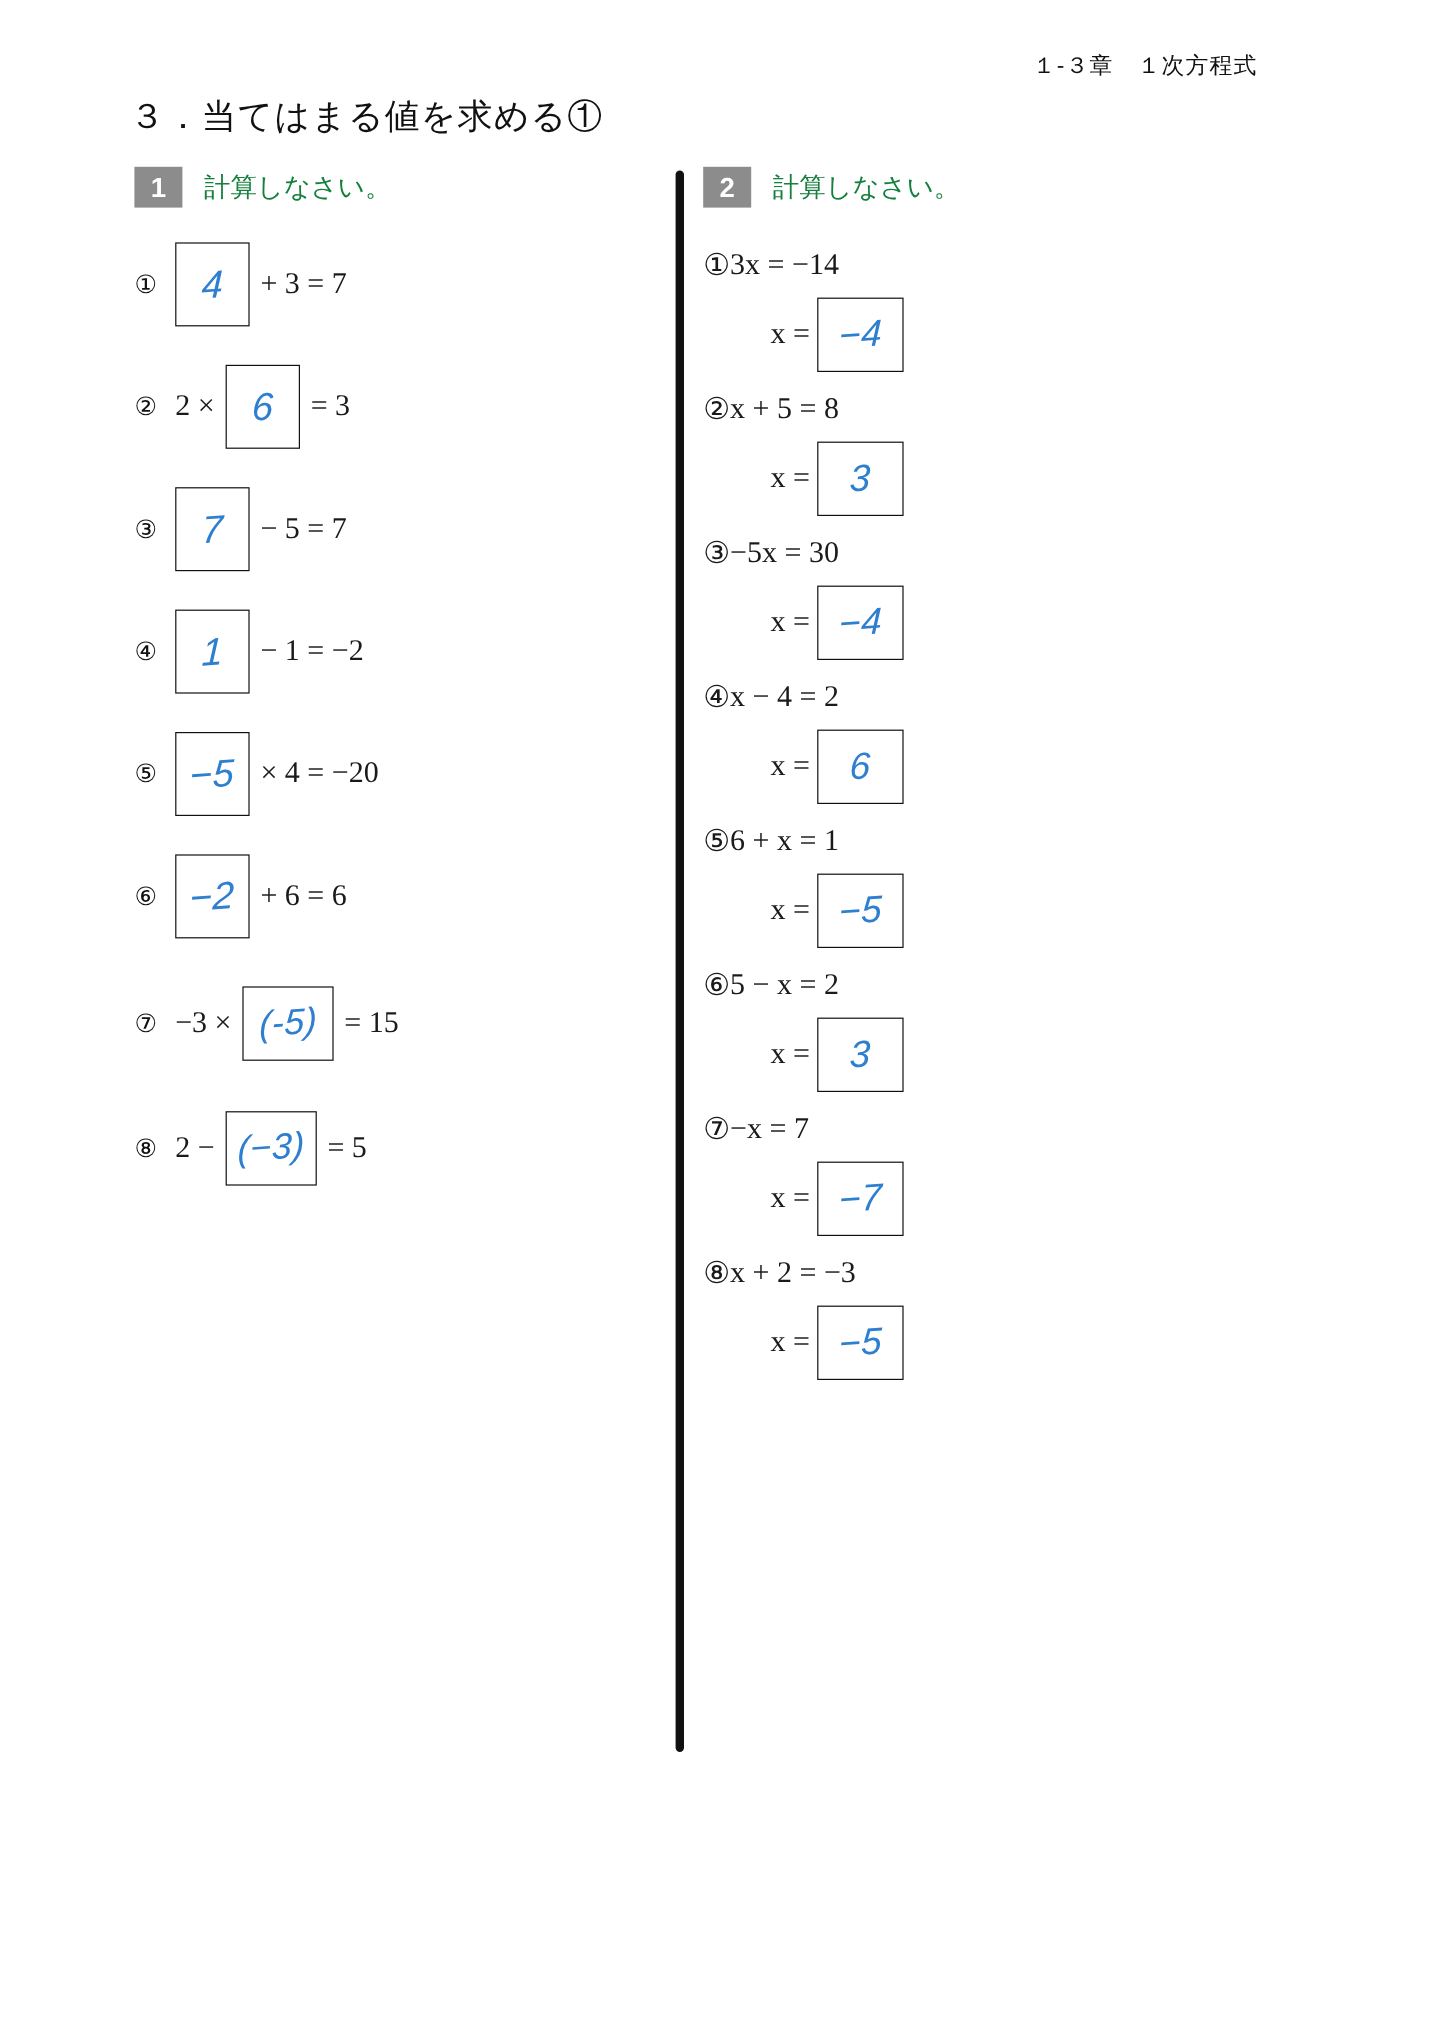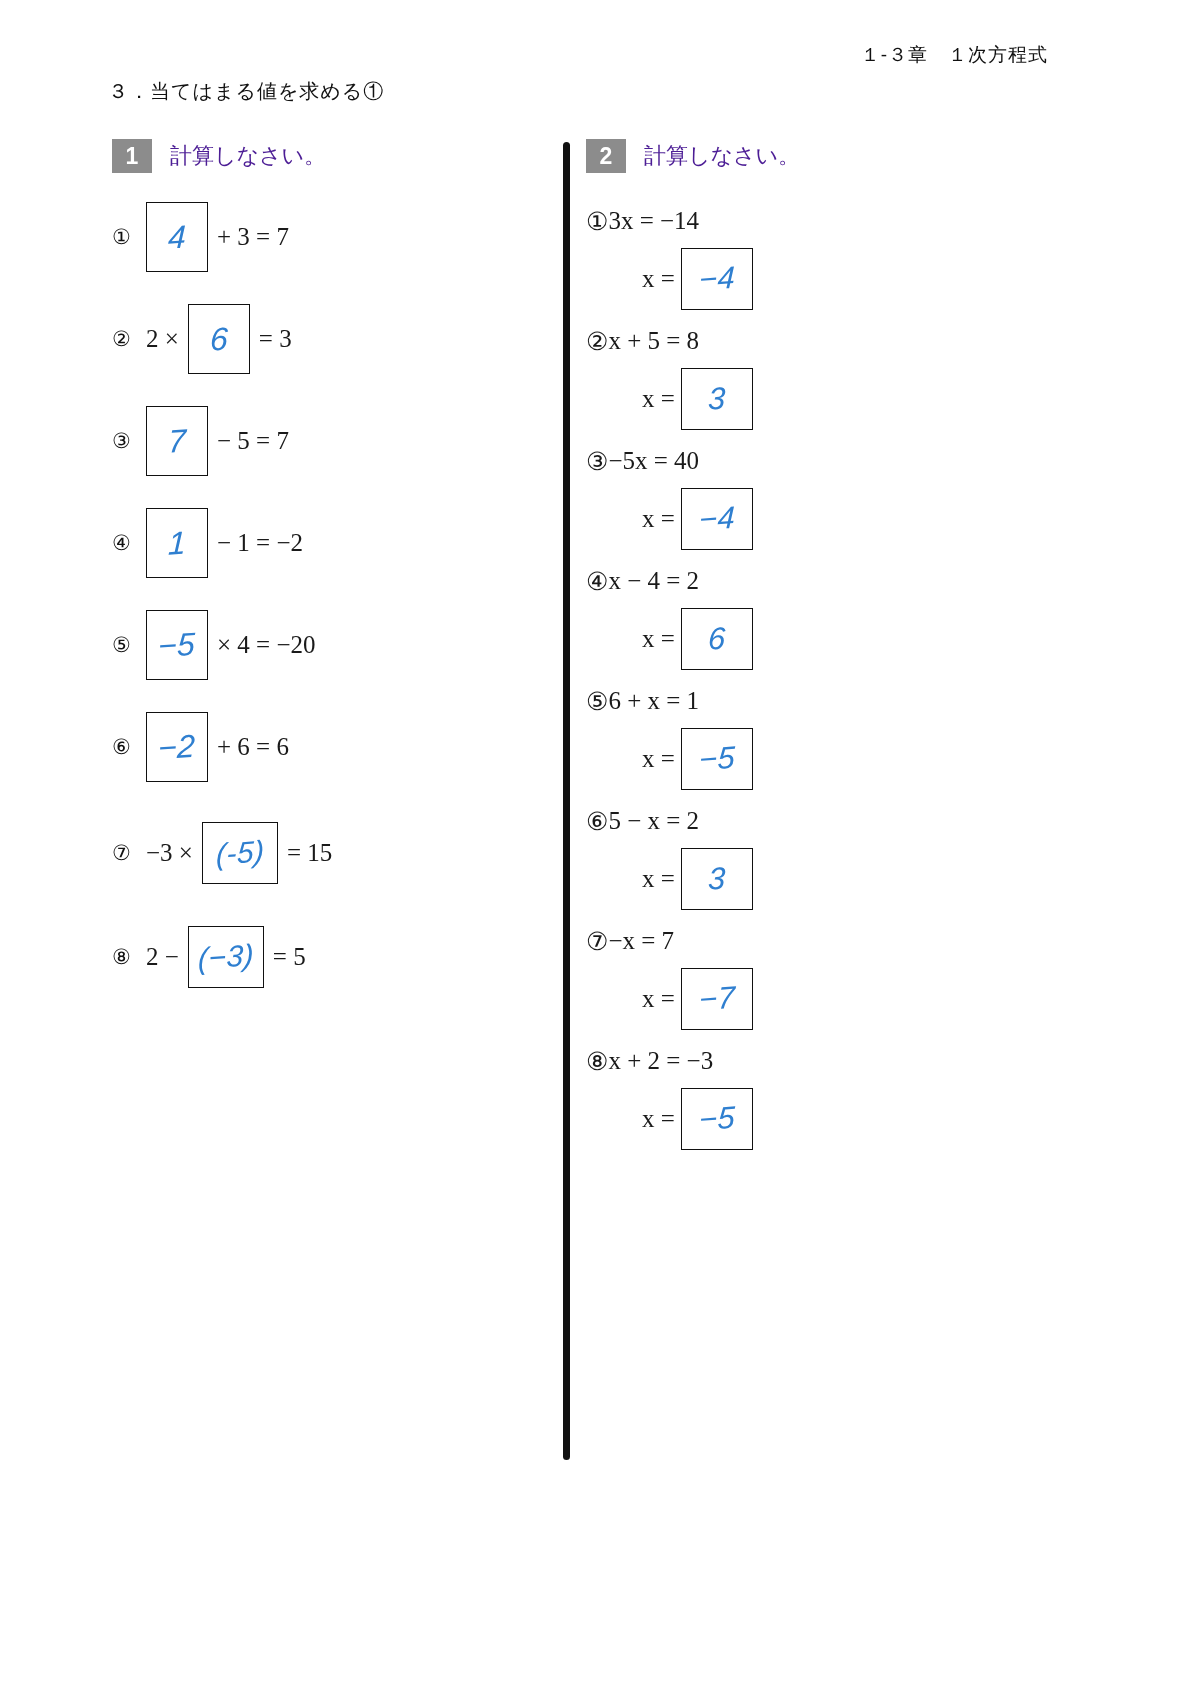"３．当てはまる値を求める①" .page-title { font-size: 20px -> 29px }
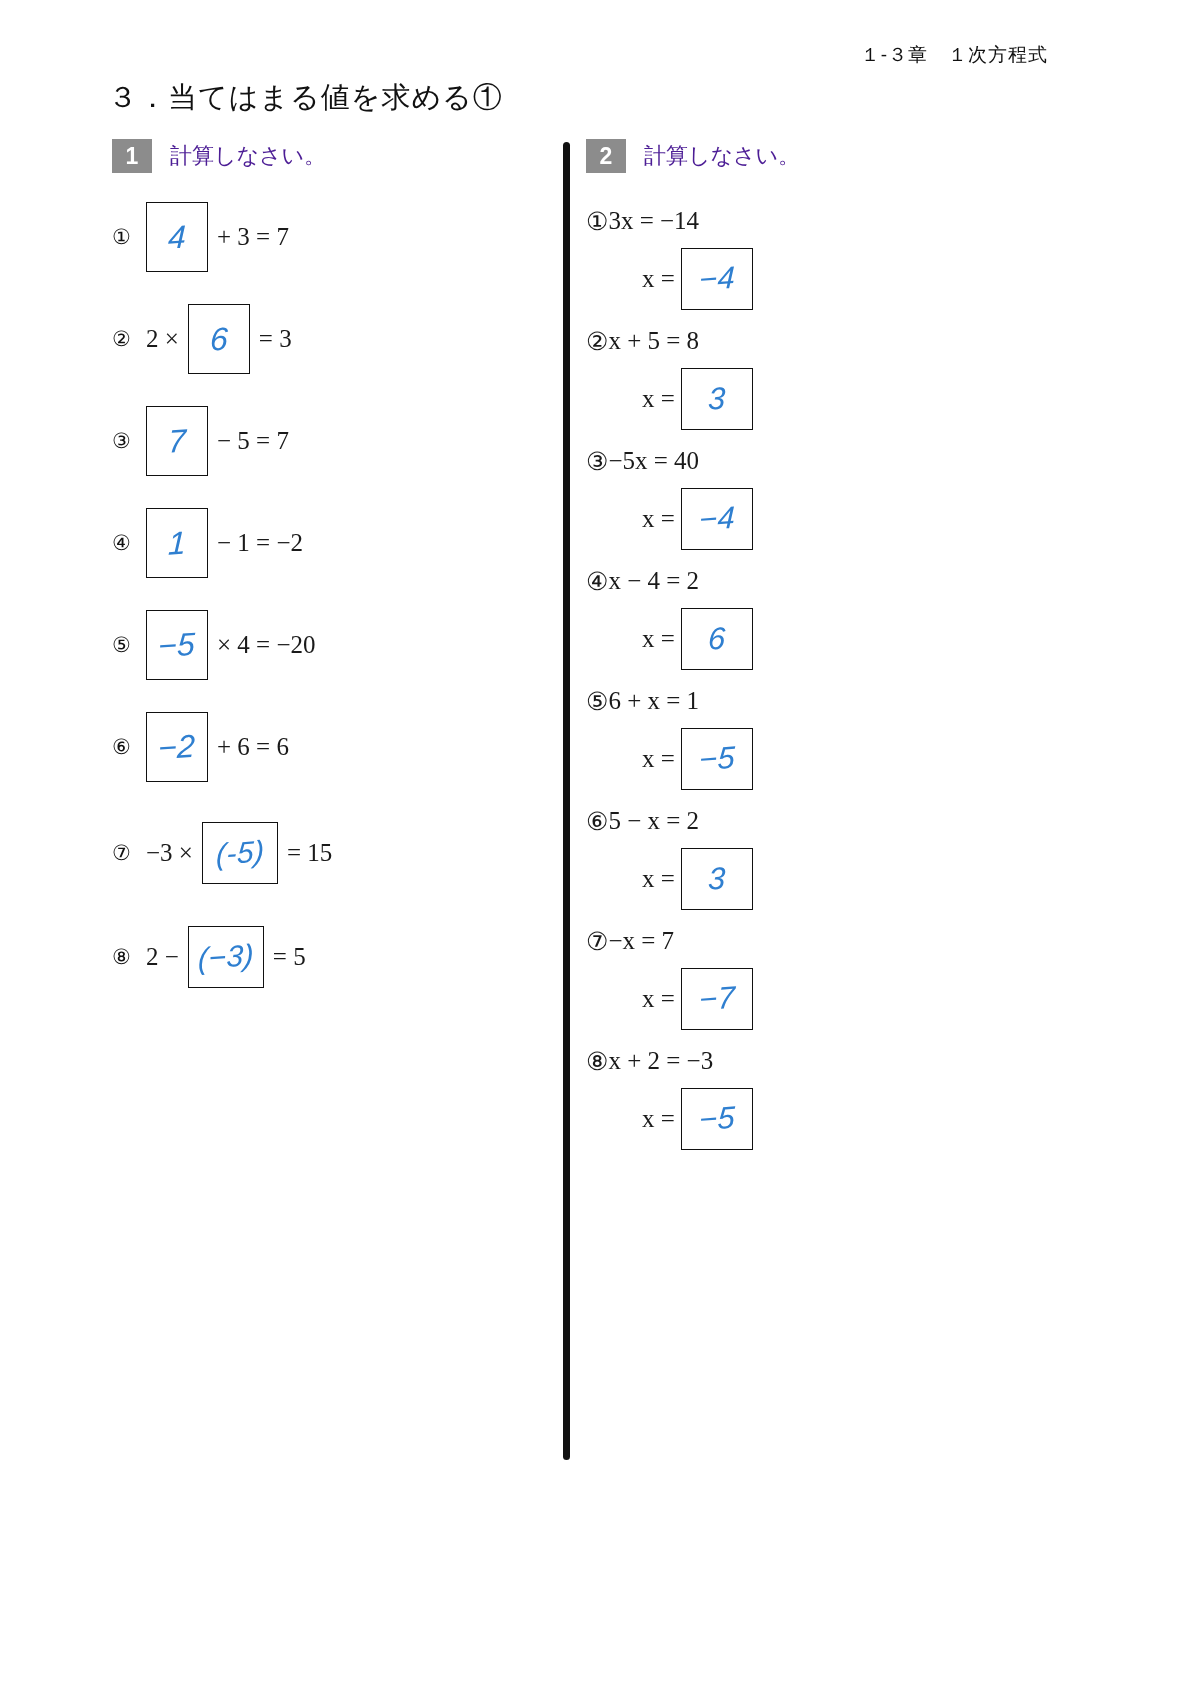"計算しなさい。" .sec-label { color: #4c1d95 -> #15803d }
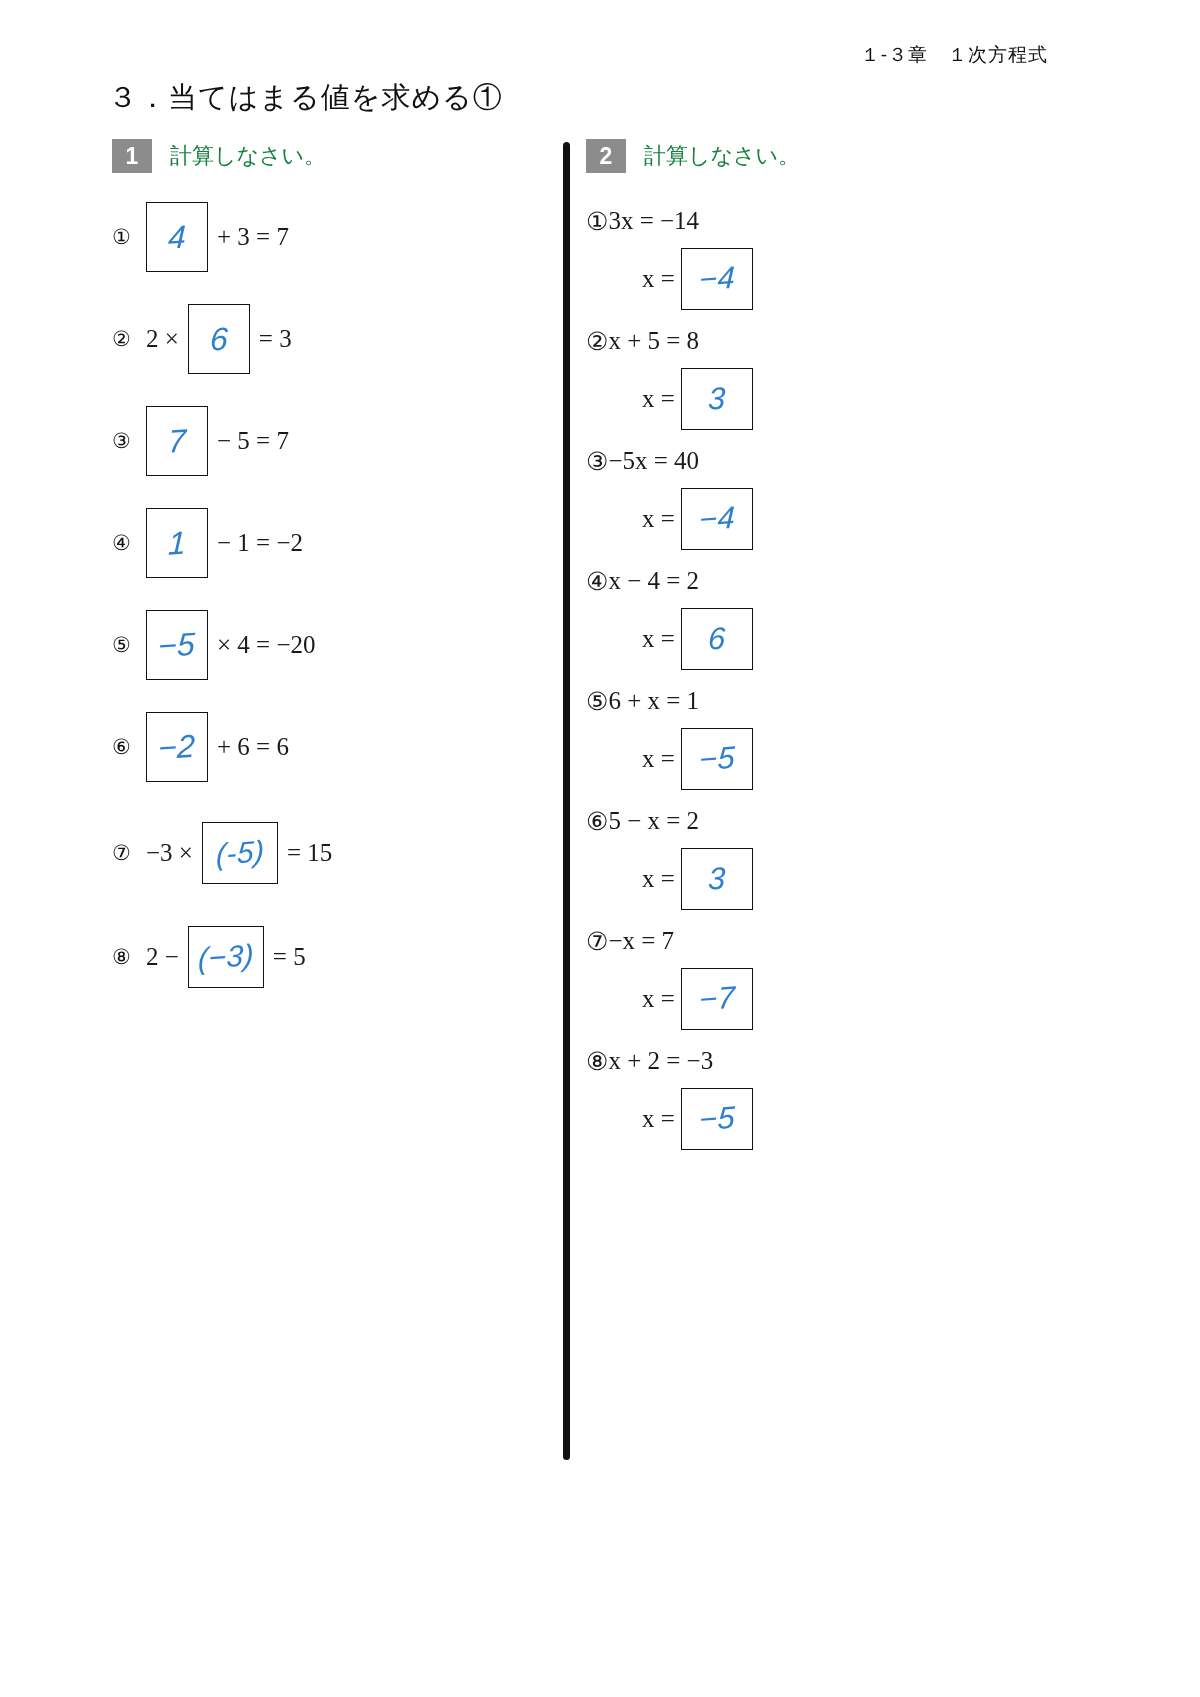"−5x = 40" span.math { text: 40 -> 30 }
